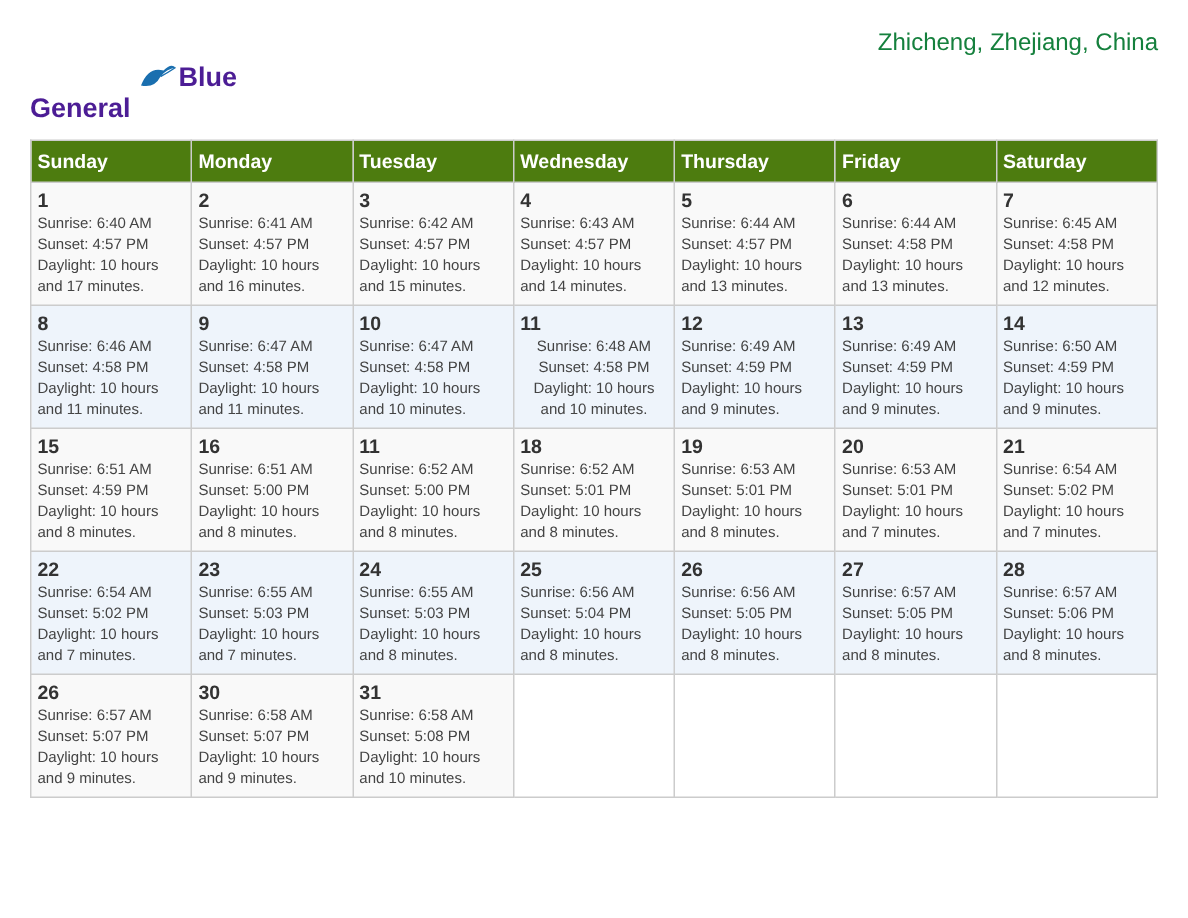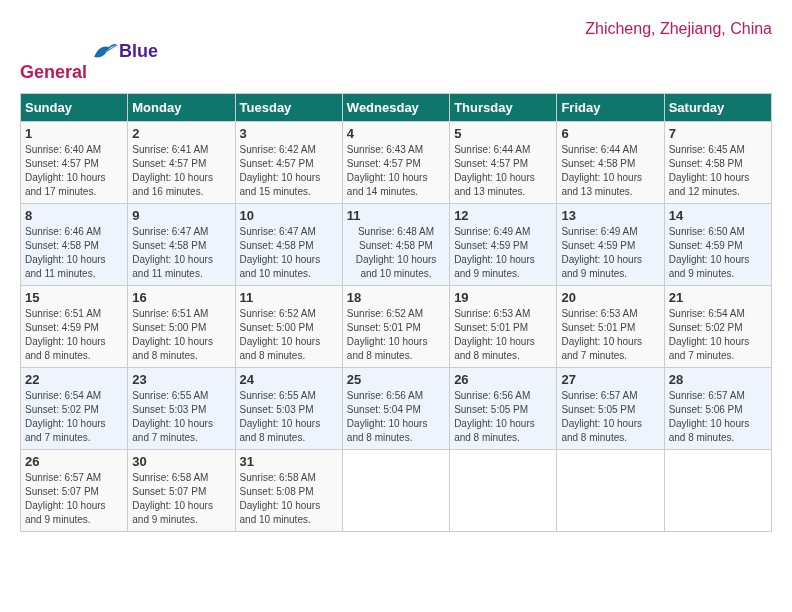"Zhicheng, Zhejiang, China" .location-title { color: #be185d -> #15803d }
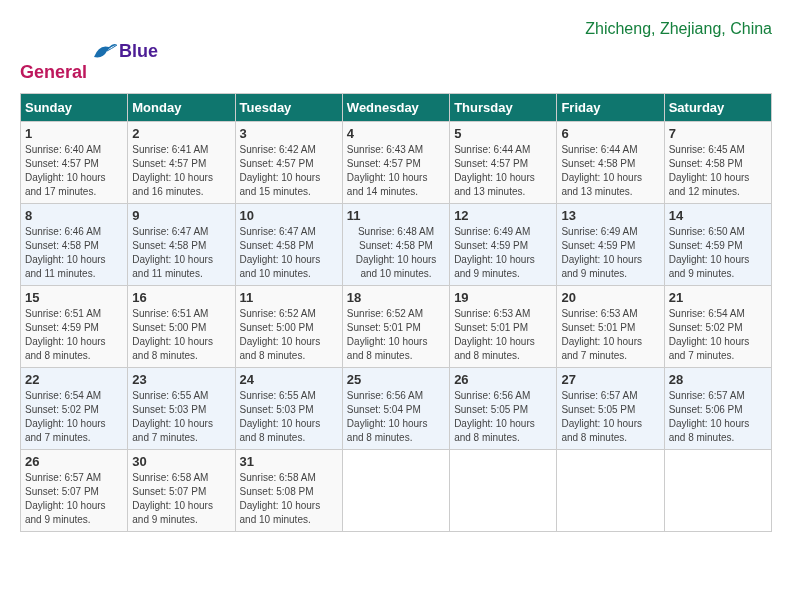"General" .logo-text-general { color: #be185d -> #4c1d95 }
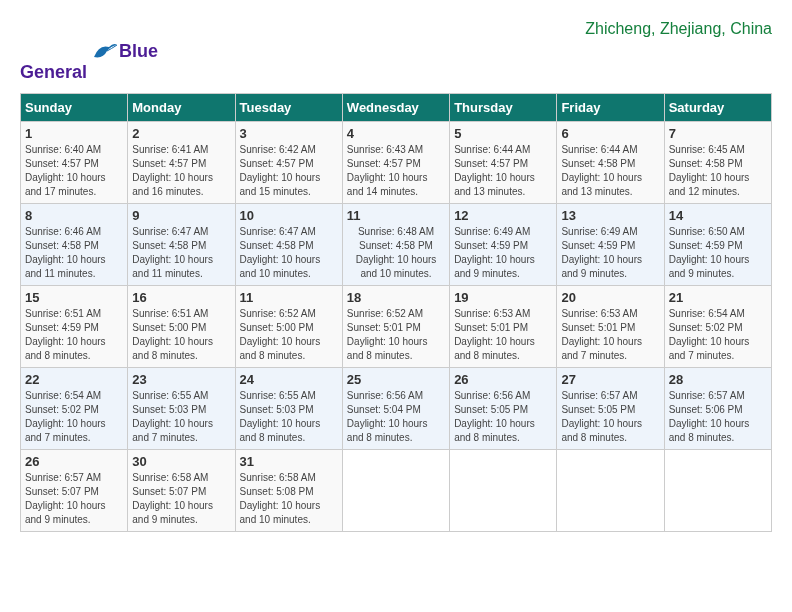"Sunday" .calendar thead tr th { background-color: #0f766e -> #4d7c0f }
